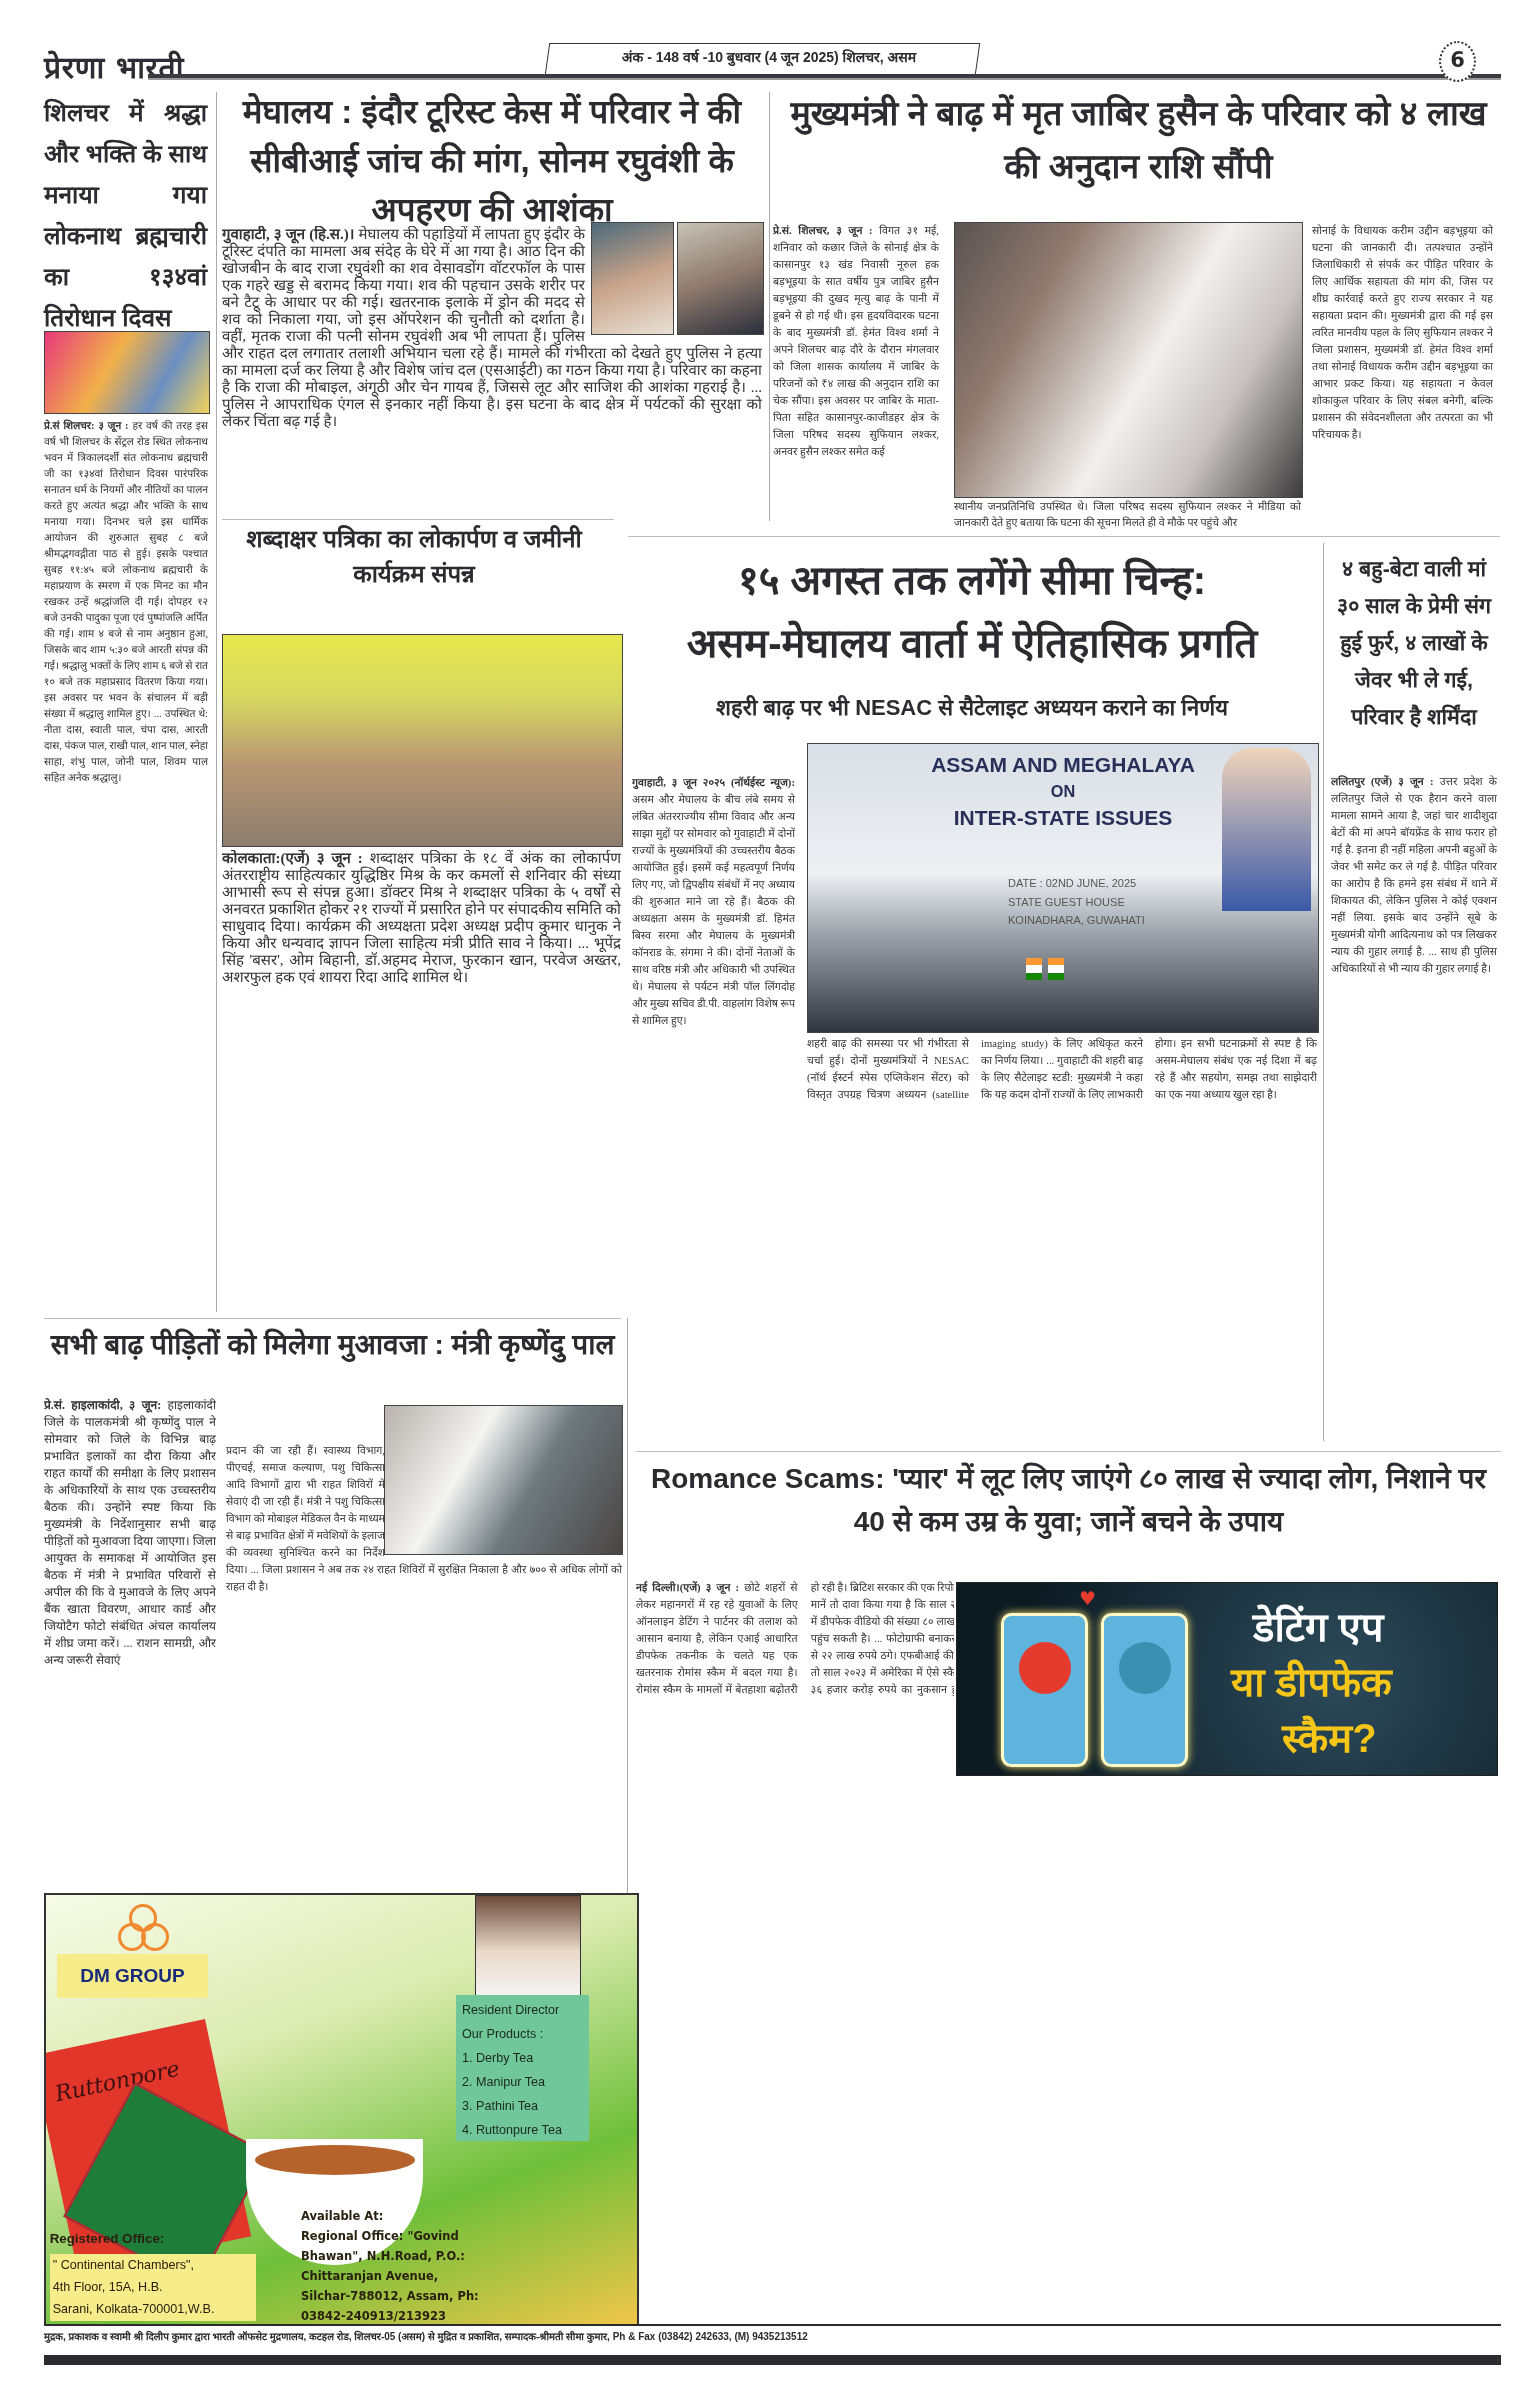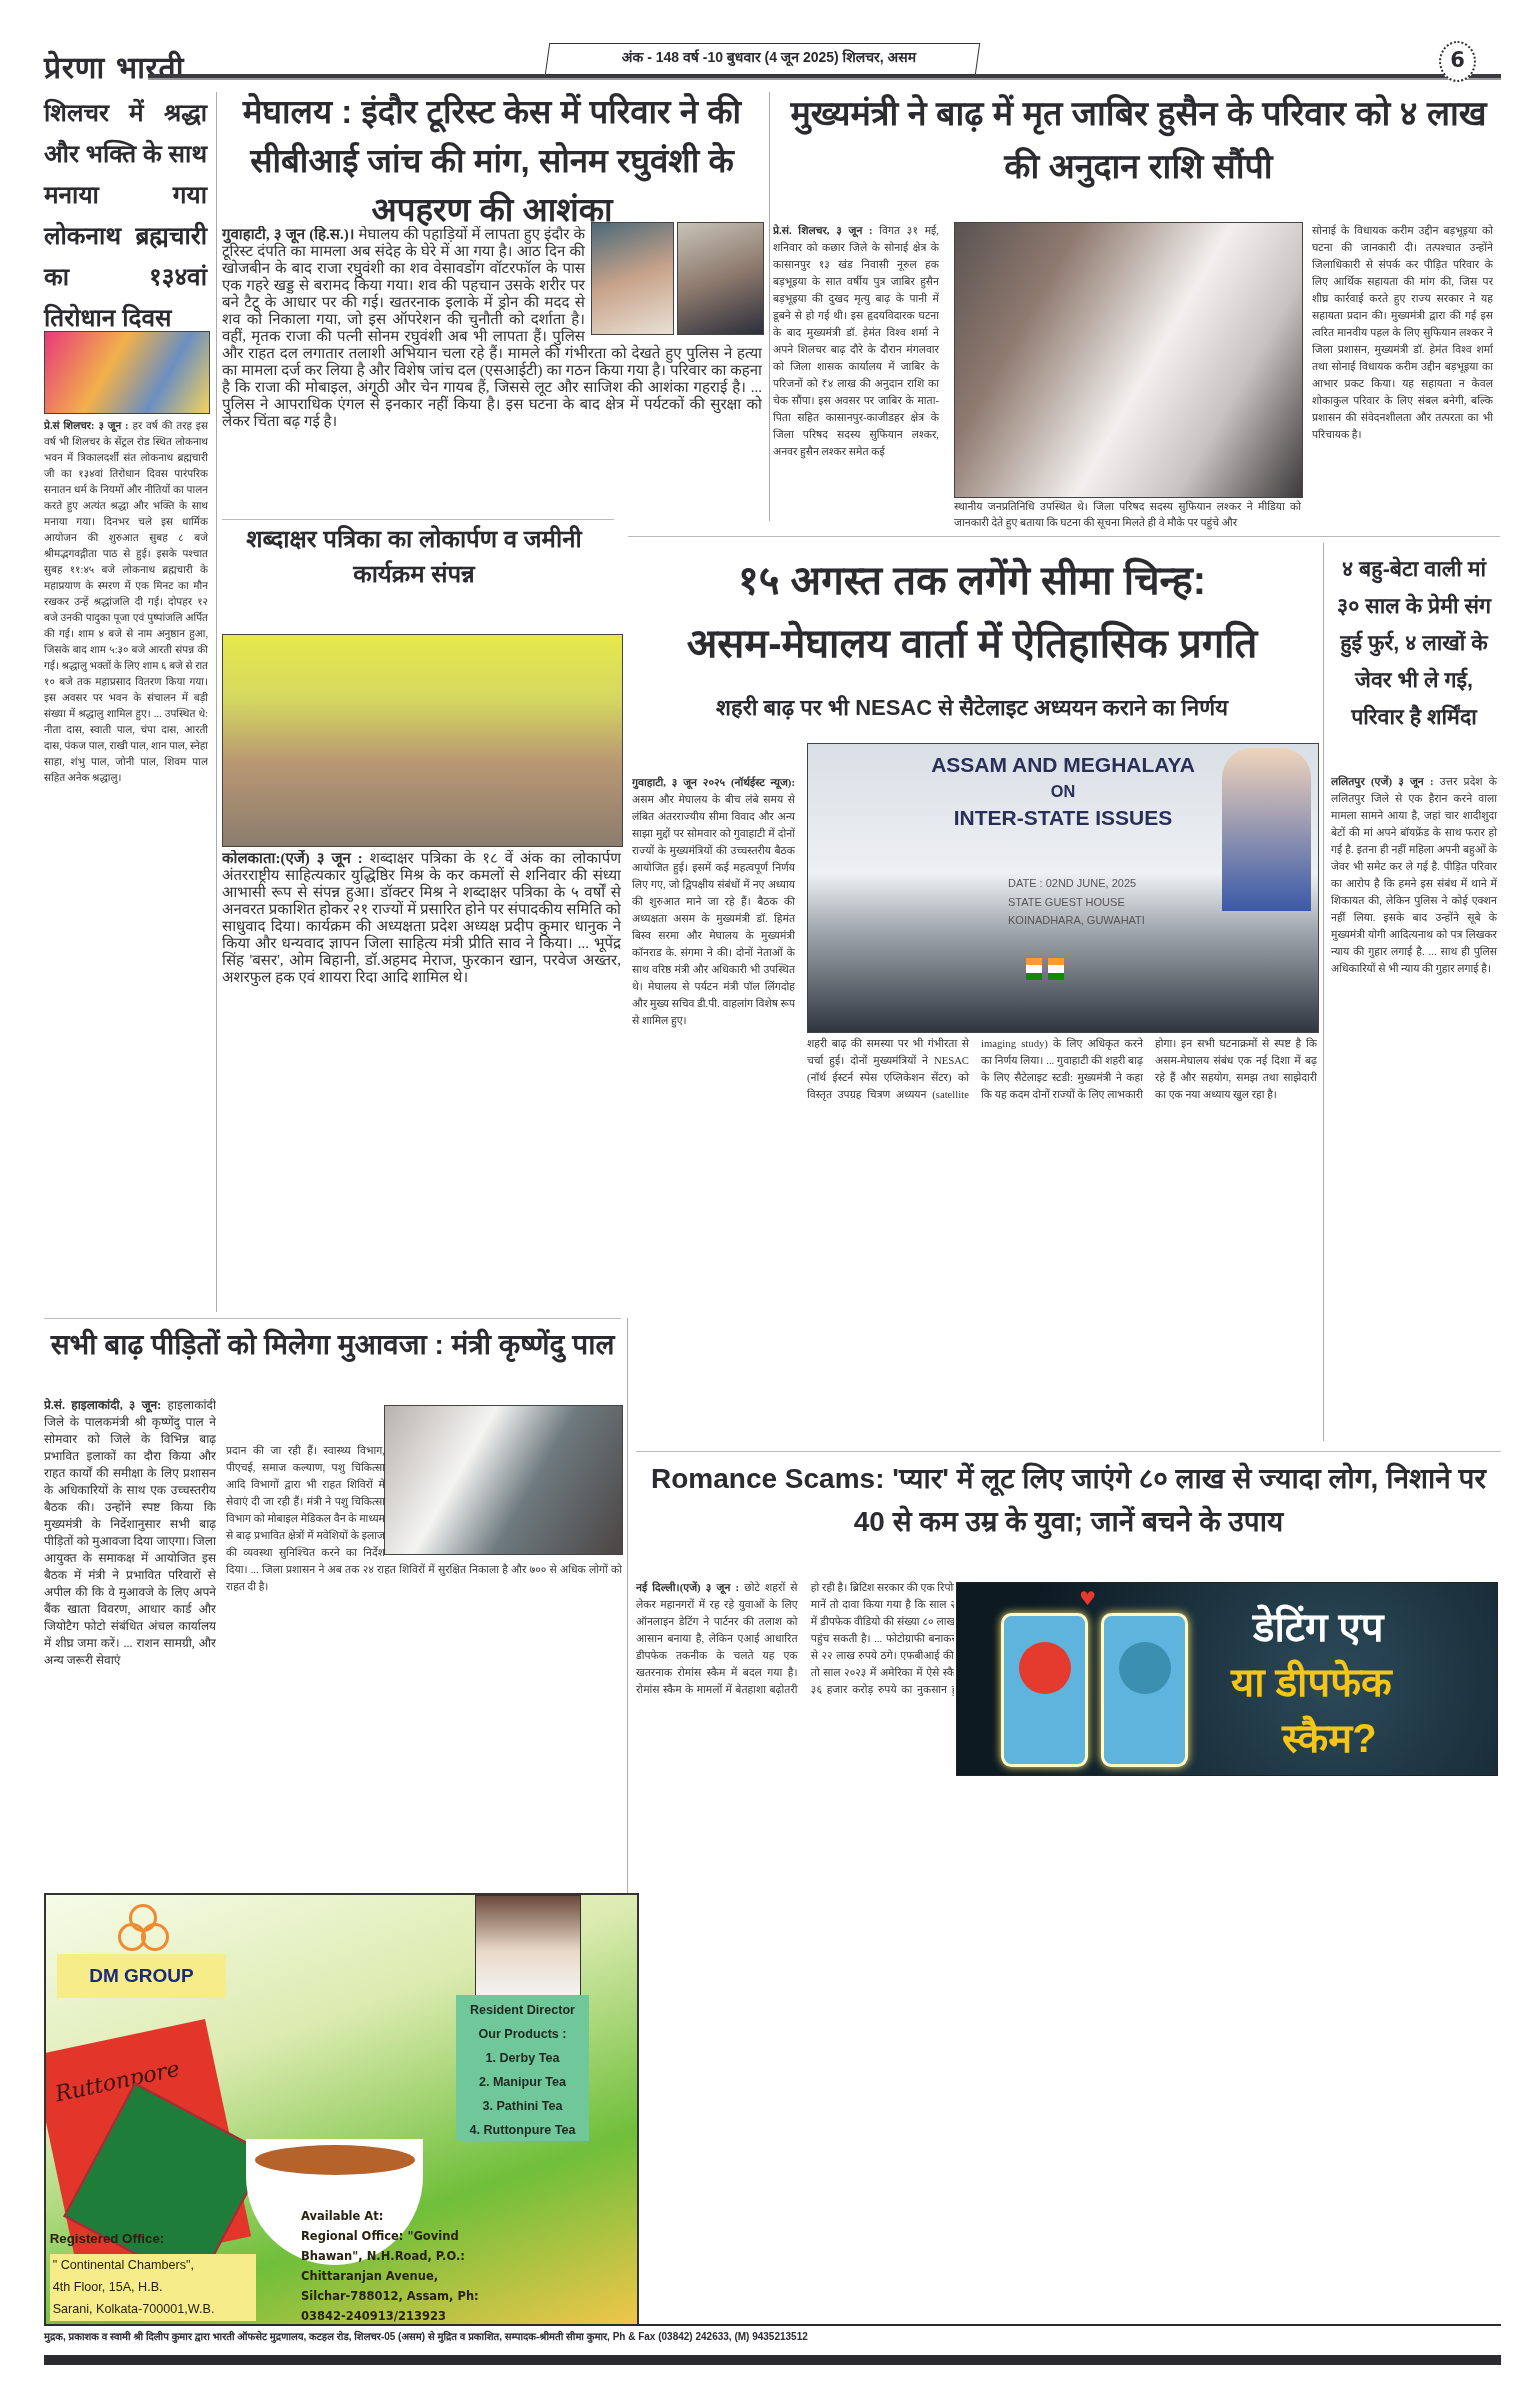"DM GROUP" div { width: 169px -> 151px }
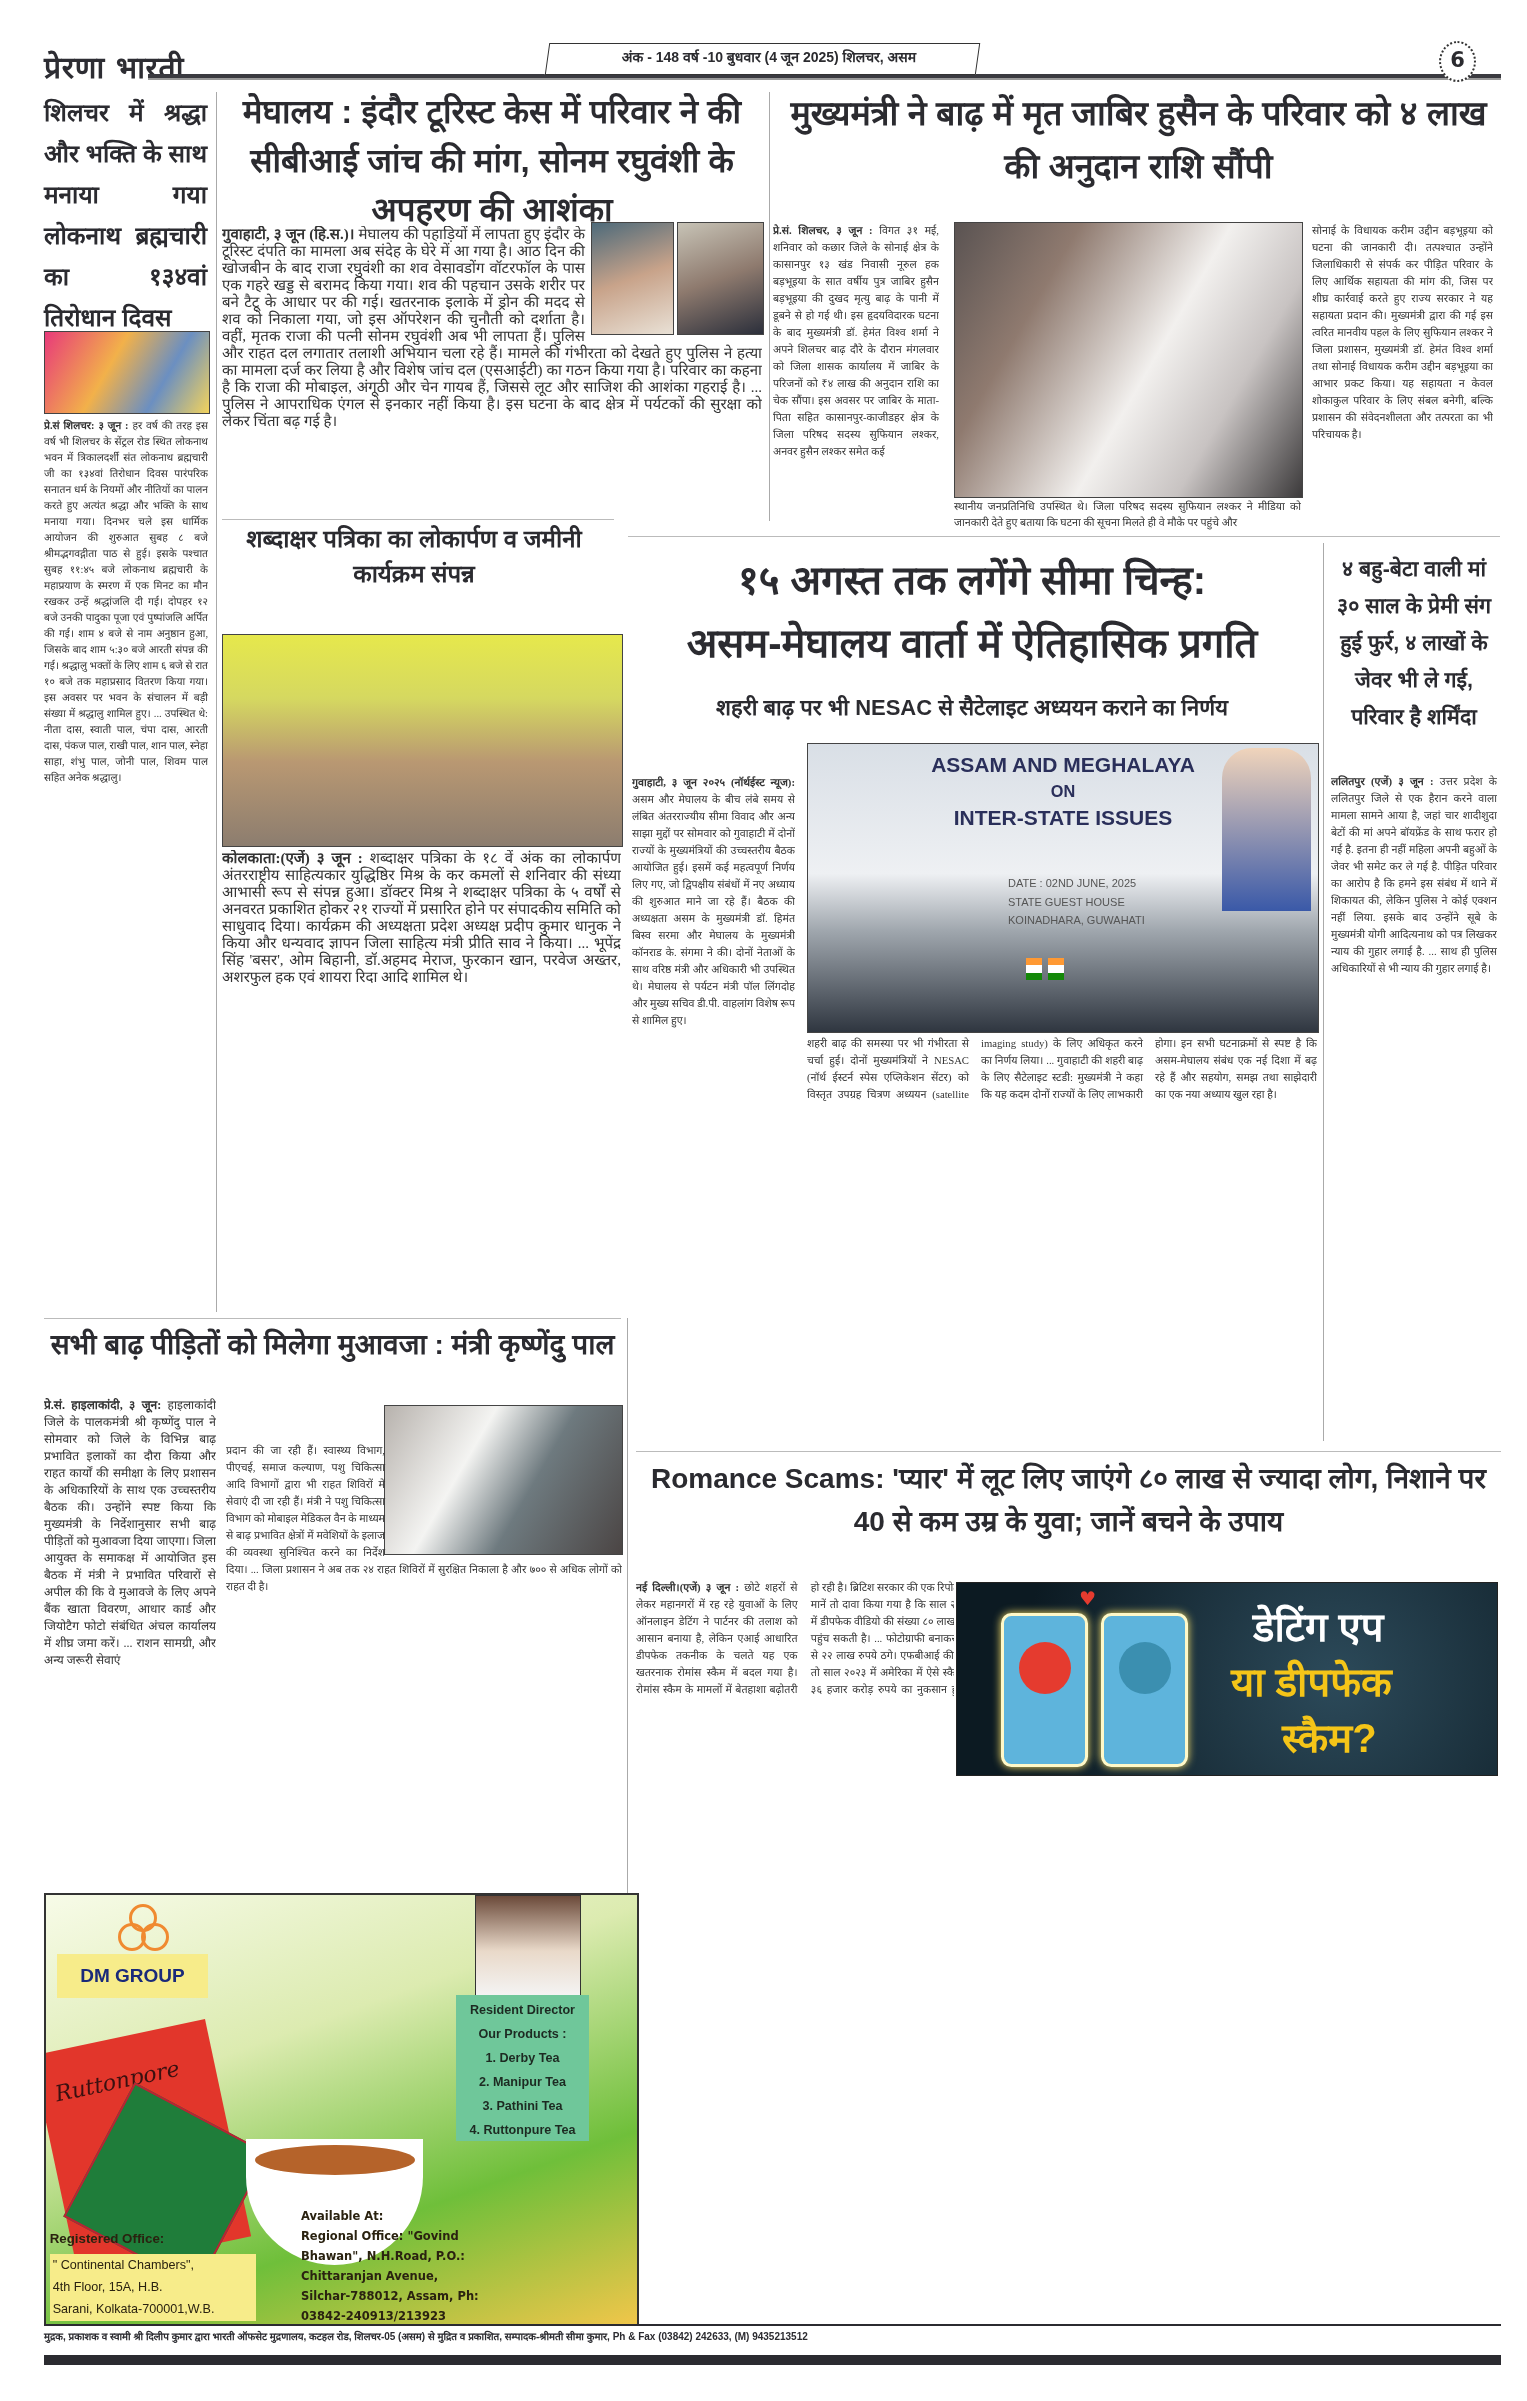"Resident Director" div { font-weight: bold -> normal; text-align: center -> none }
